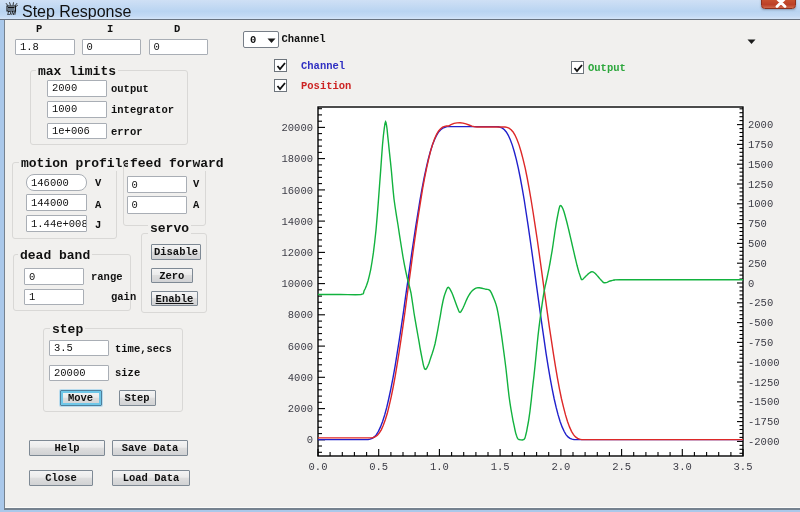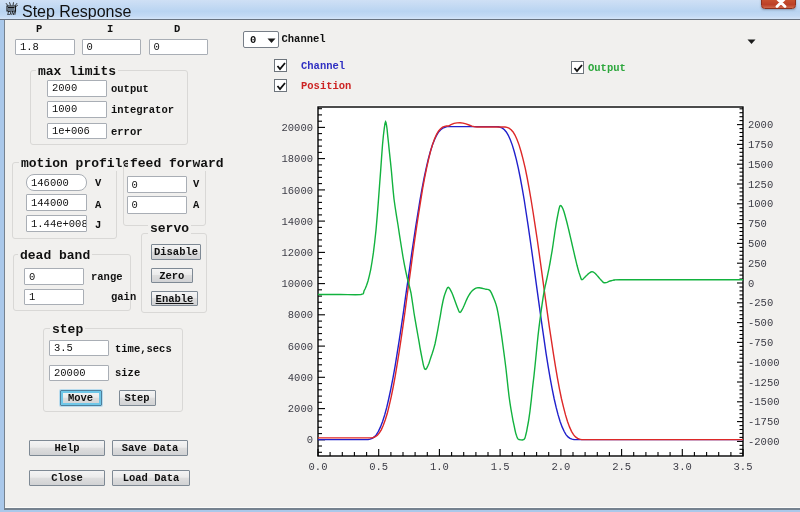"Close" div.btn { width: 76px -> 64px }
